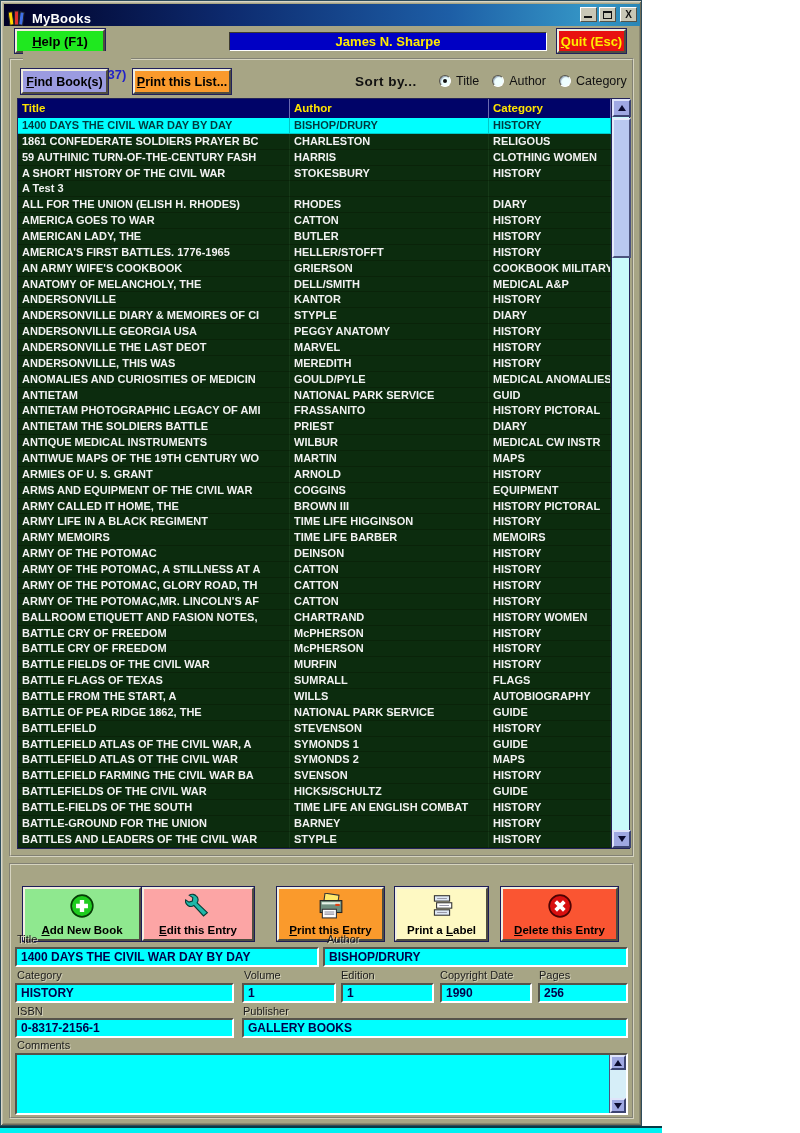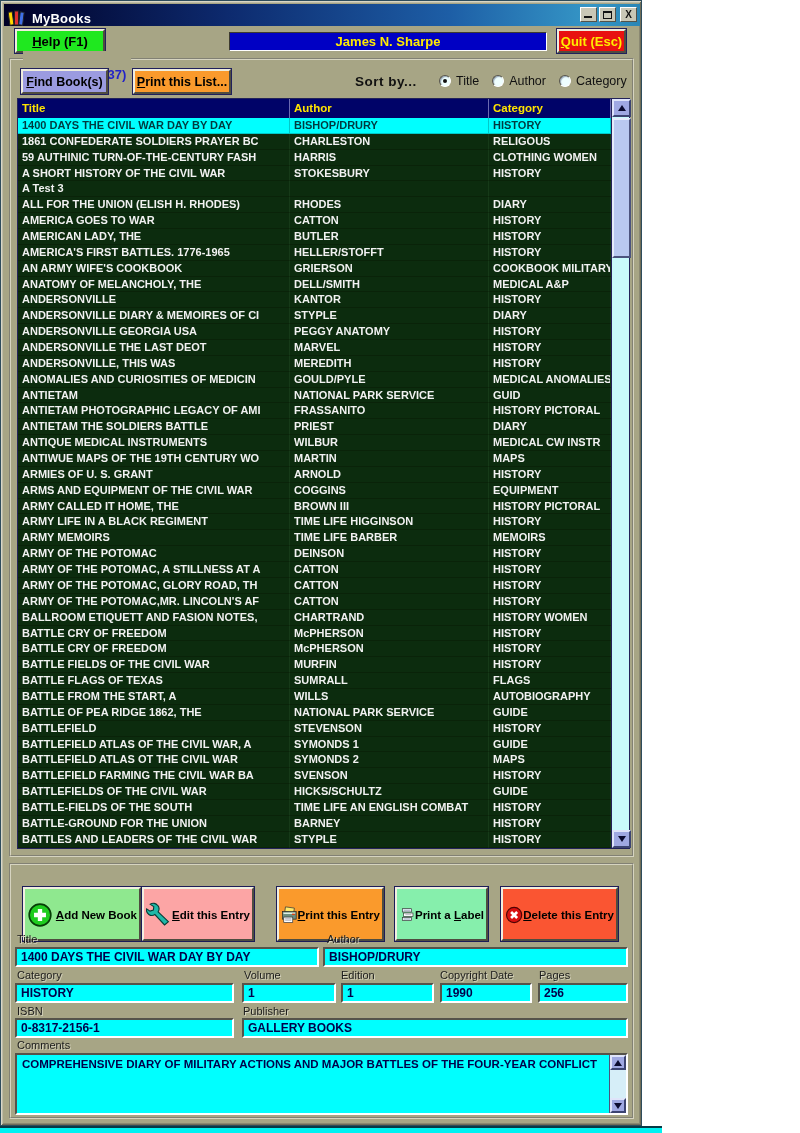"Add New Book" .action-btn { flex-direction: row -> column }
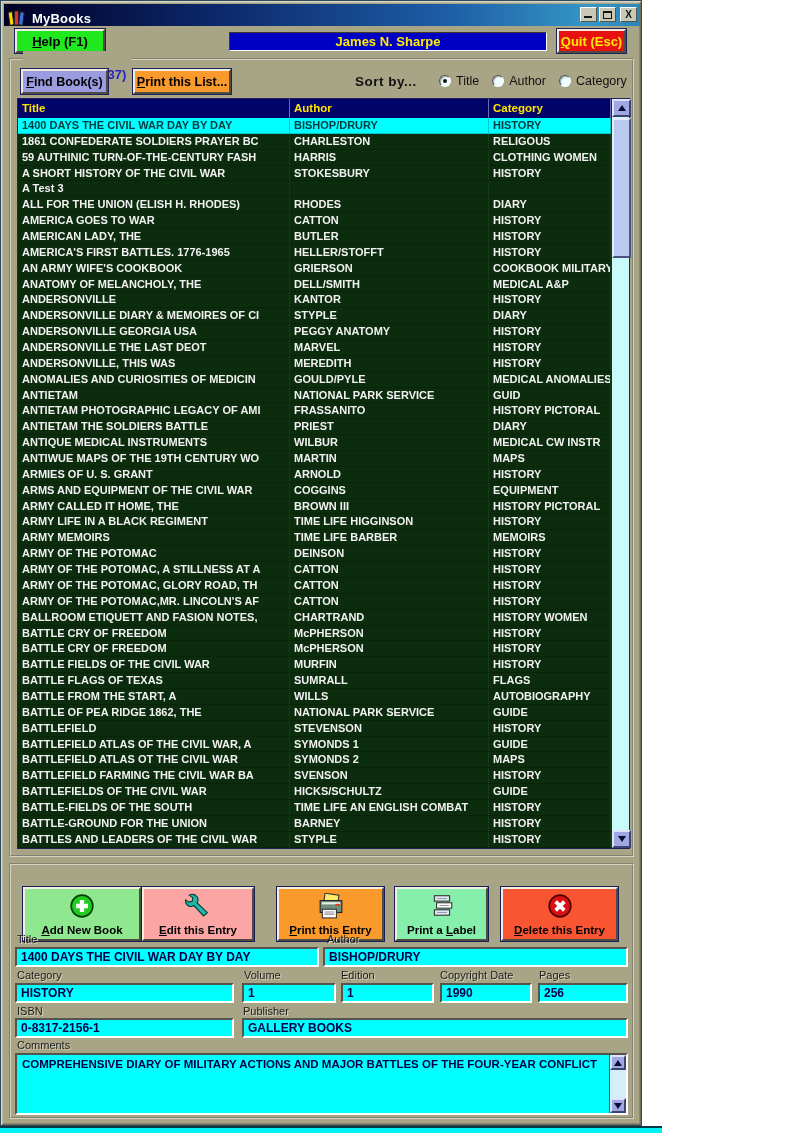"Print a Label" .abtn-printl { background: #86efac -> #fef9c3 }
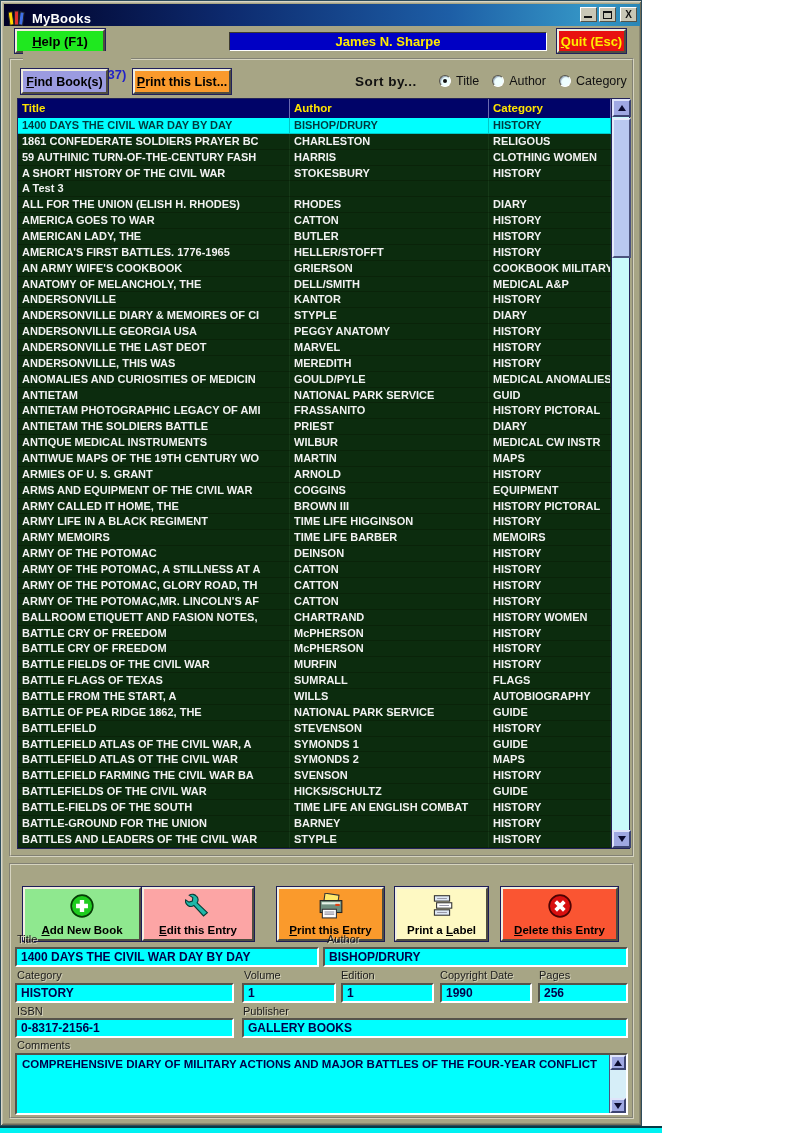"COMPREHENSIVE DIARY OF MILITARY ACTIONS" div.comments-text { html: <div>COMPREHENSIVE DIARY OF MILITARY ACTIONS AND MAJOR BATTLES OF THE FOUR-YEAR CONFLICT</div> -> none }
